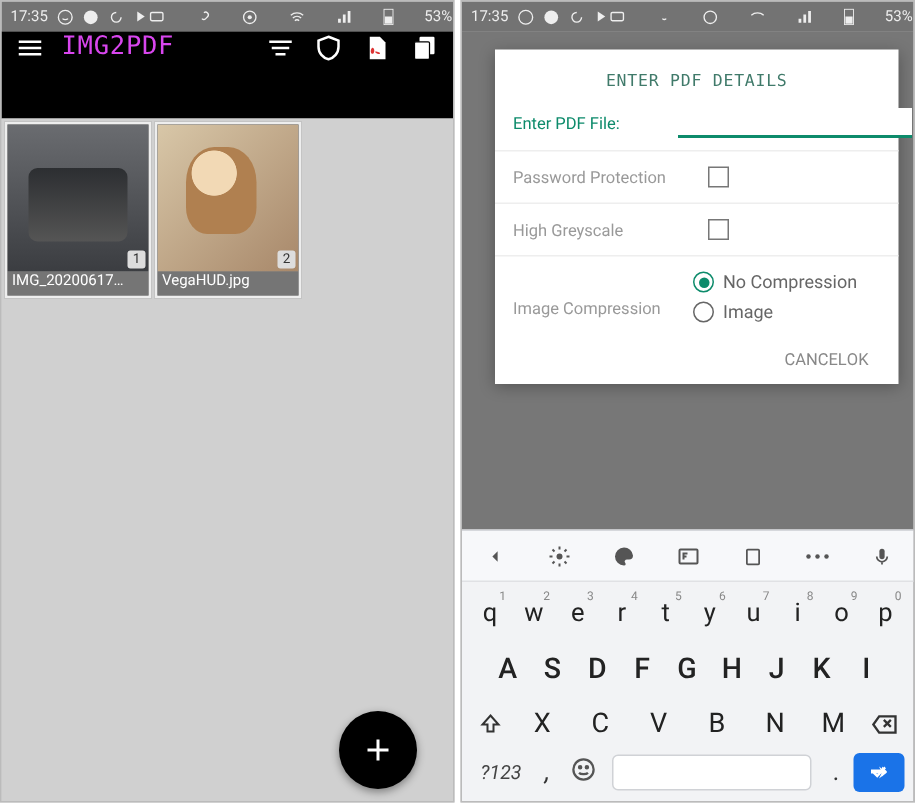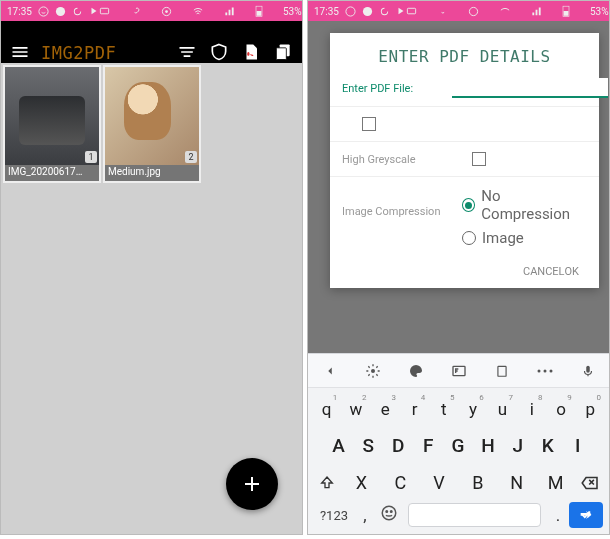"17:35" .status-bar { background: #ec4899 -> #737373 }
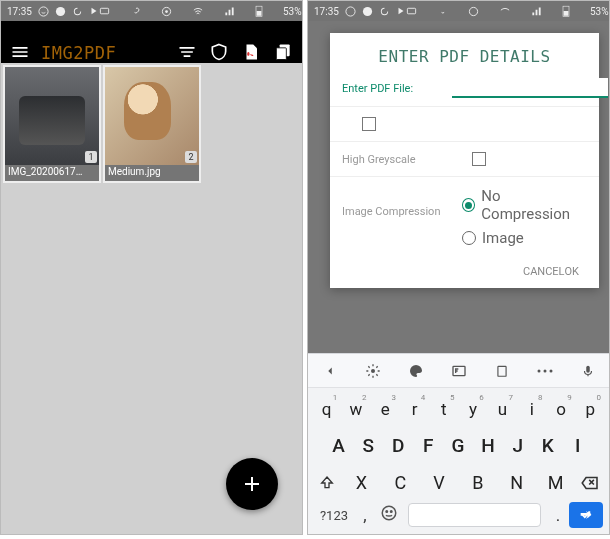"IMG2PDF" .app-bar { align-items: flex-end -> flex-start; color: #a16207 -> #d946ef; height: 42px -> 58px }
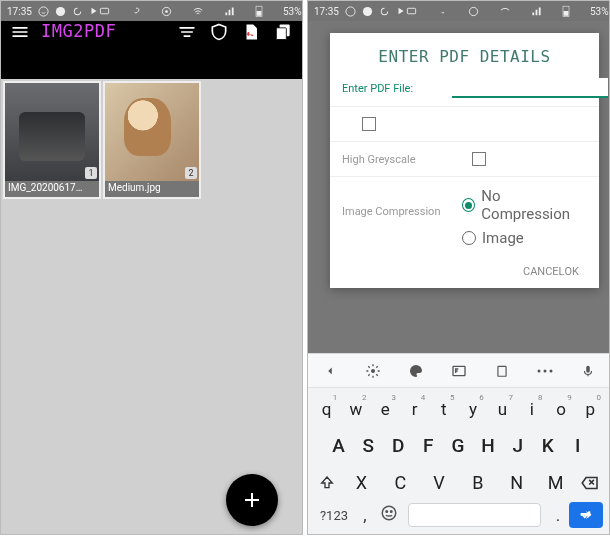"ENTER PDF DETAILS" .dialog-title { font-size: 16px -> 11px }
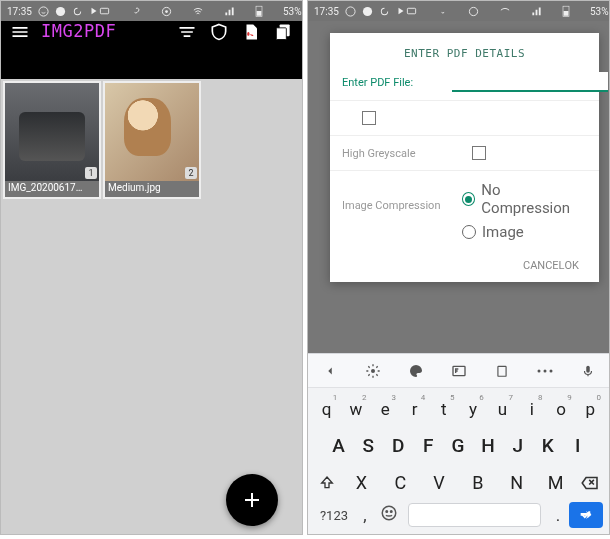"Password Protection" span.lbl { html: none -> <span>Password Protection</span> }
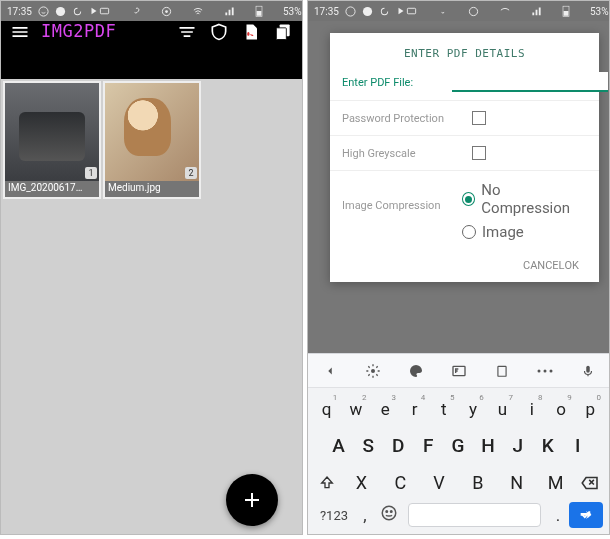"Medium.jpg" div.caption { text: Medium.jpg -> VegaHUD.jpg }
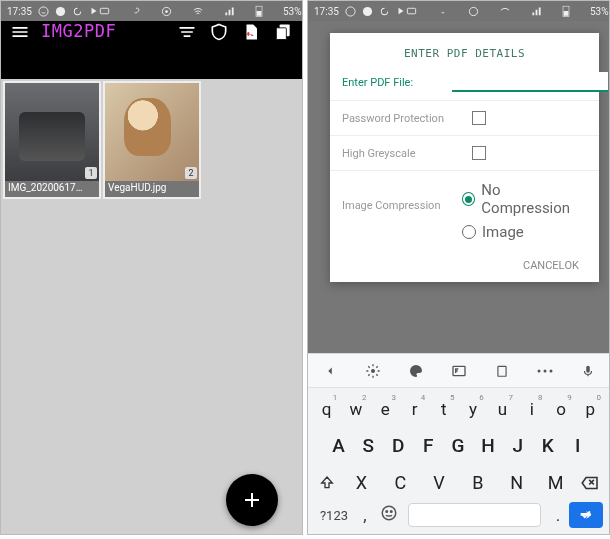"No Compression" .radio-item { font-size: 15px -> 12px }
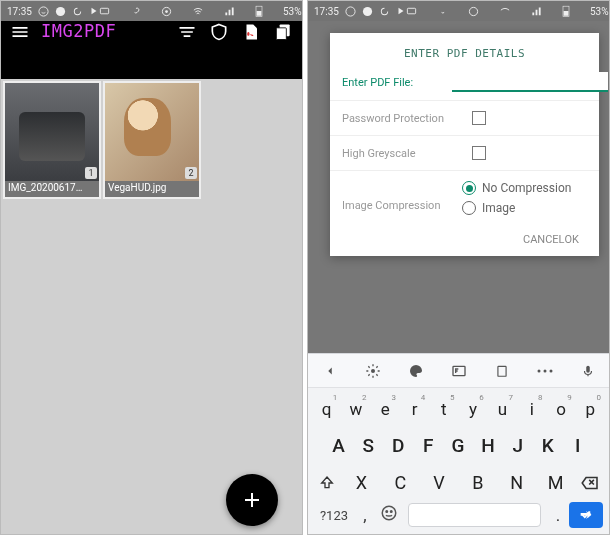"?123" .krow.last { font-style: none -> italic }
